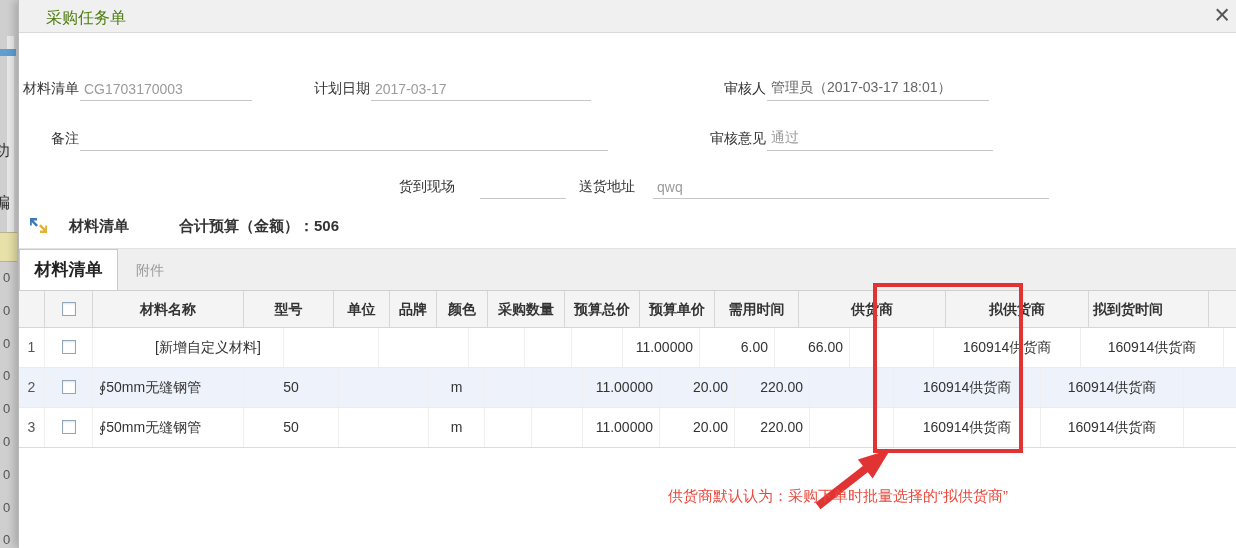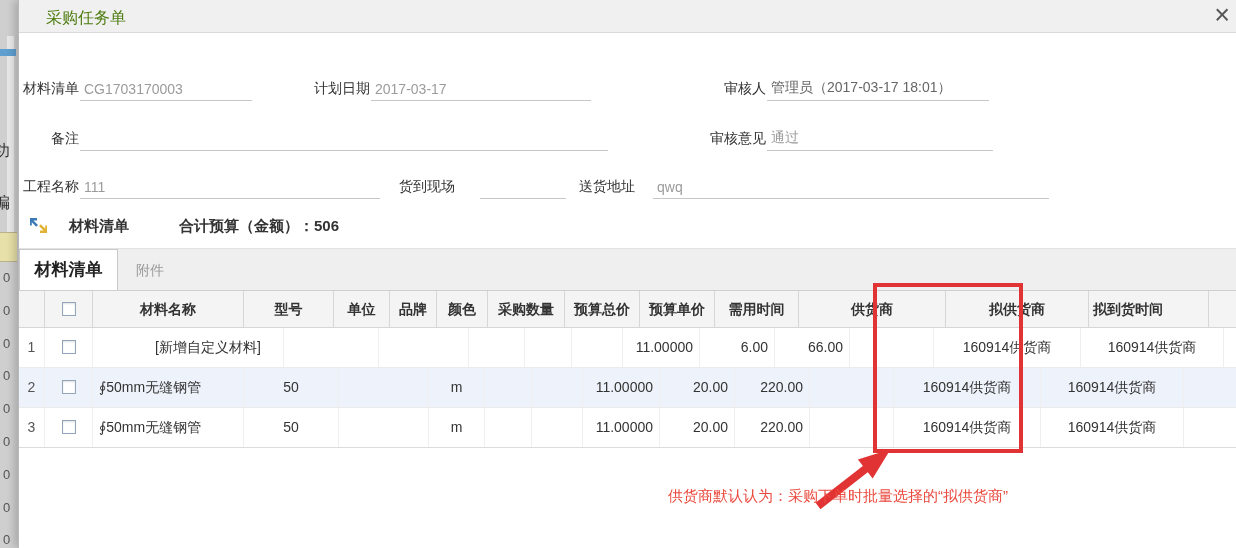"工程名称" div.field { html: <div> <span>工程名称</span> <span>111</span> </div> -> none }
